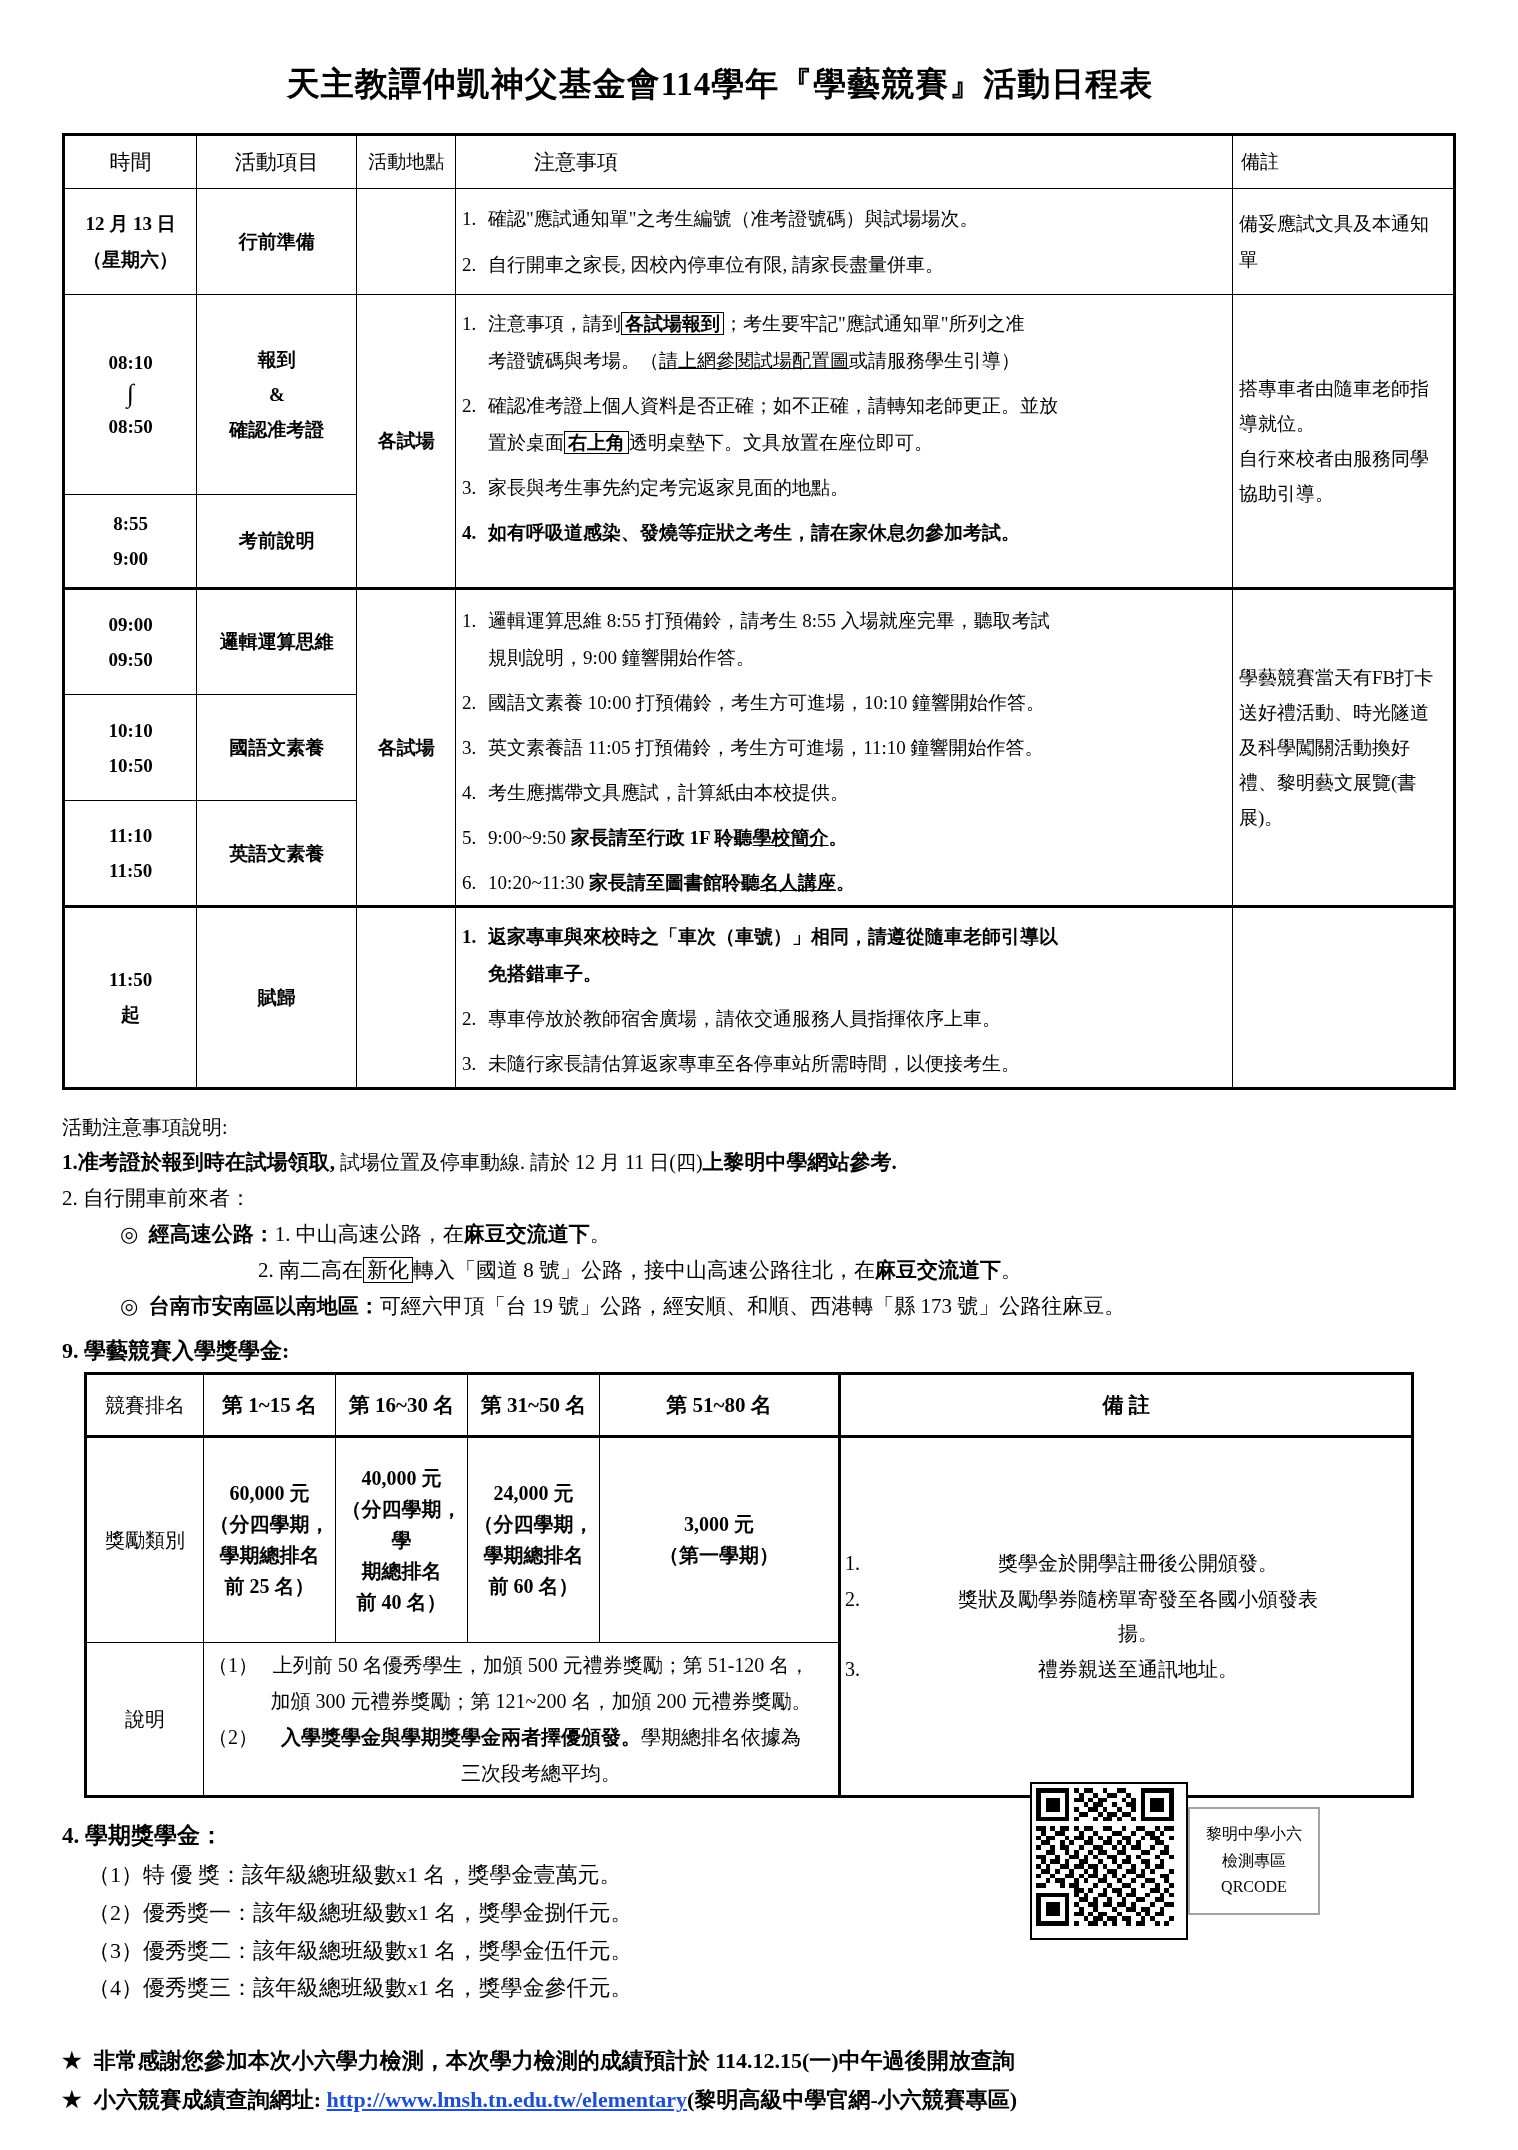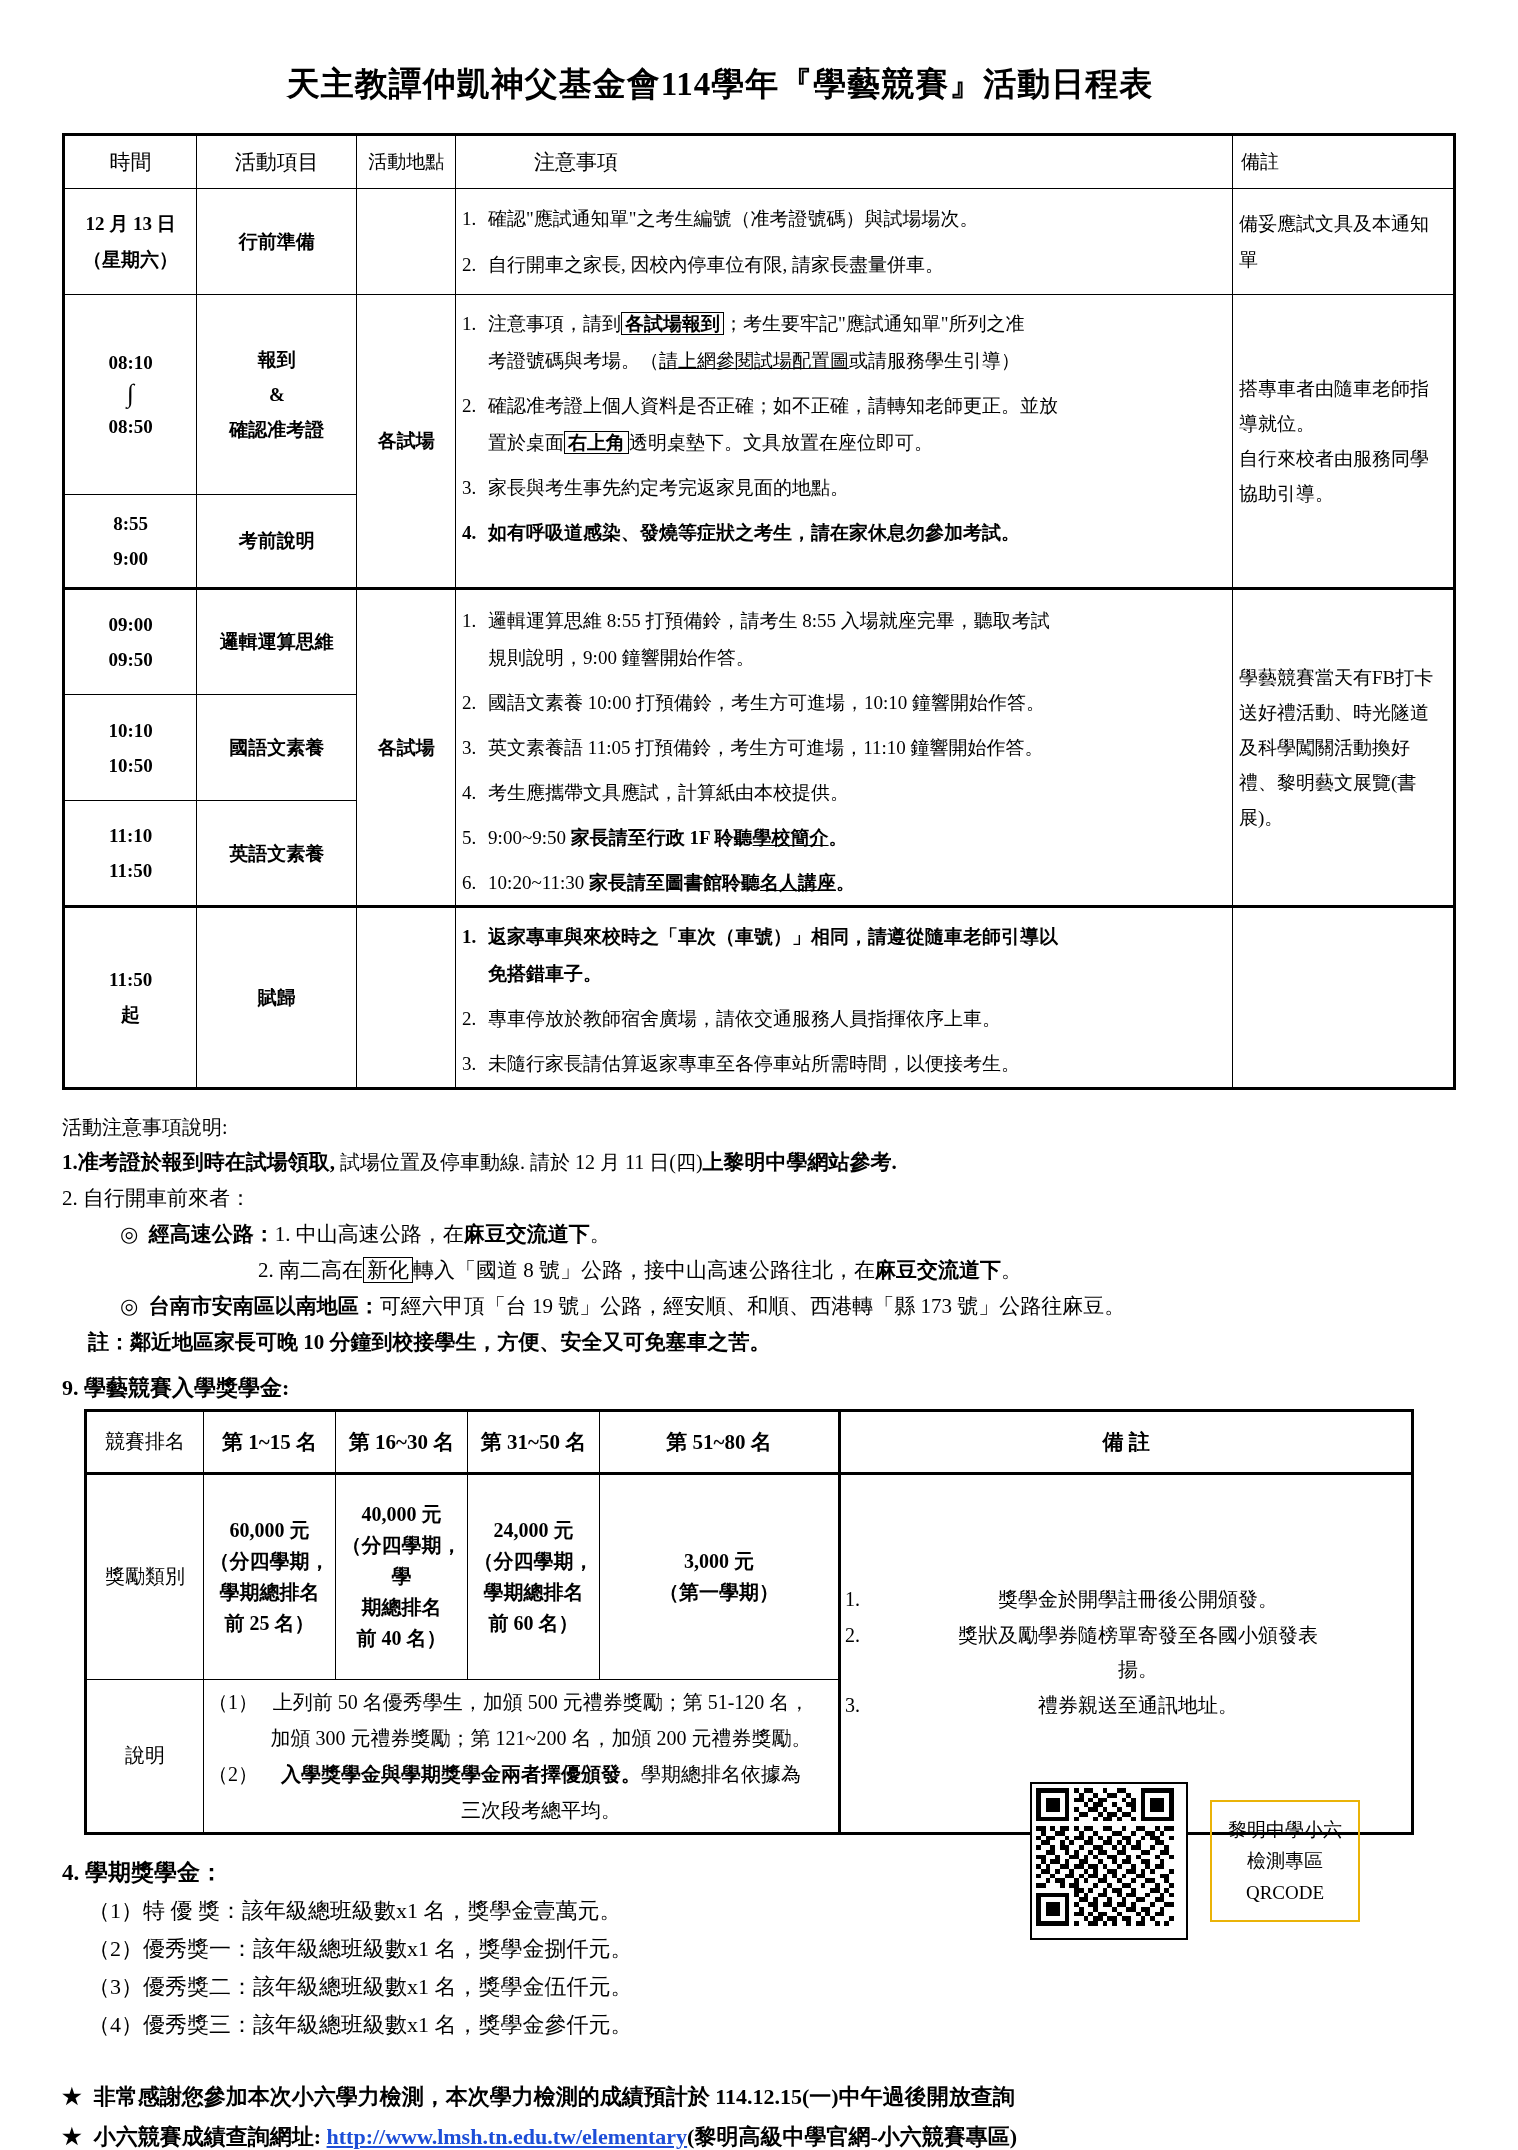"註：鄰近地區家長可晚 10 分鐘到校接學生，方便、安全又可免塞車之苦。" div.l1 { html: <div> <b><span>註：</span><span>鄰近地區家長可晚 10 分鐘到校接學生，方便、安全又可免塞車之苦。</span></b> </div> -> none }
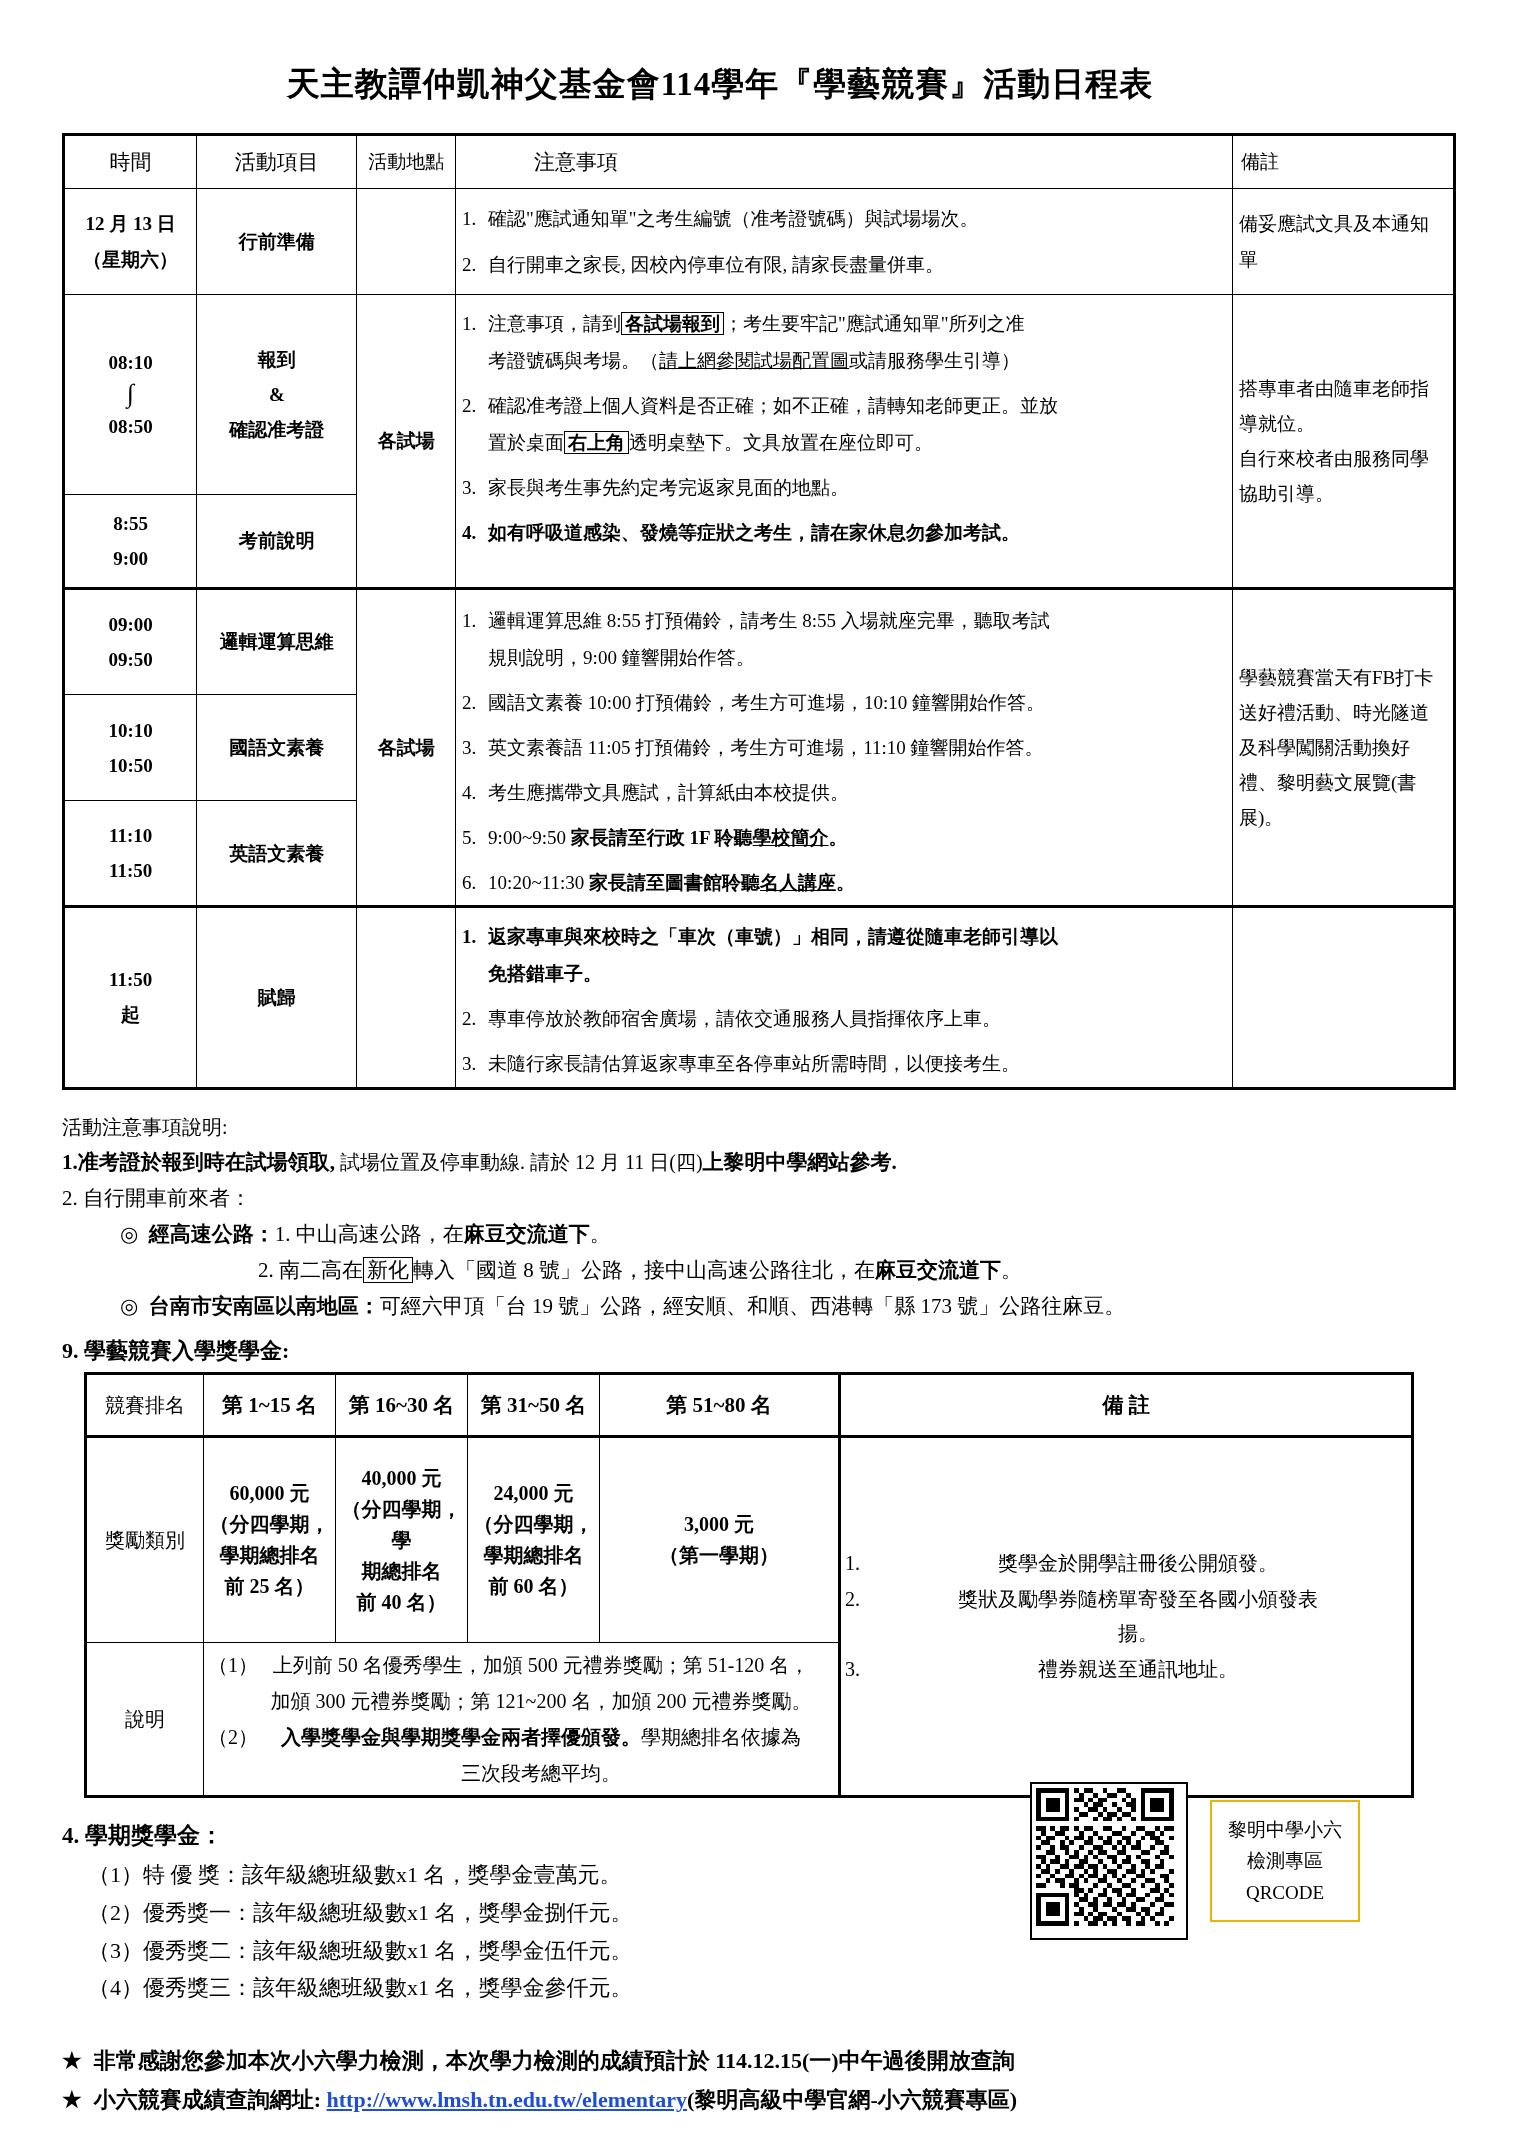"黎明中學小六" .qrlabel { border: 2px solid #eab308 -> 2px solid #a3a3a3; font-size: 19px -> 16px; margin-left: 22px -> none }
